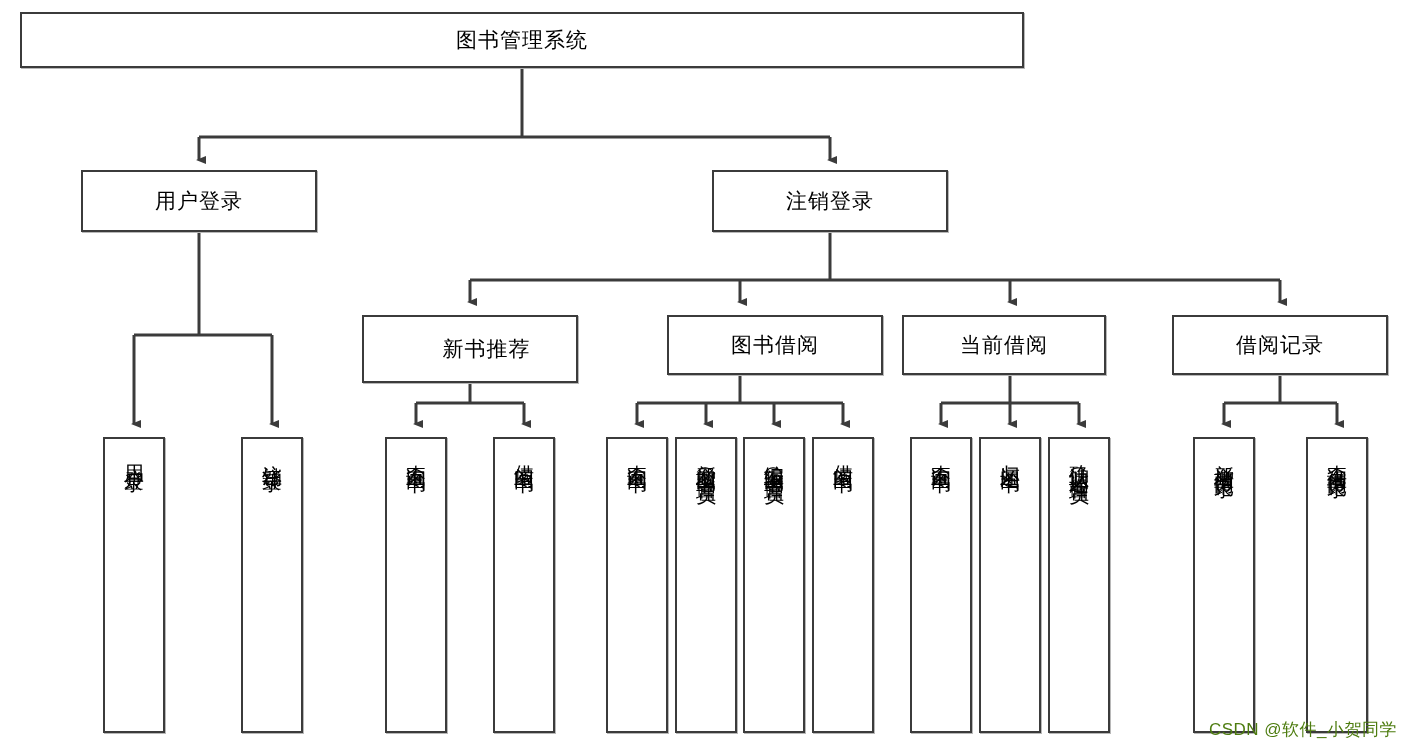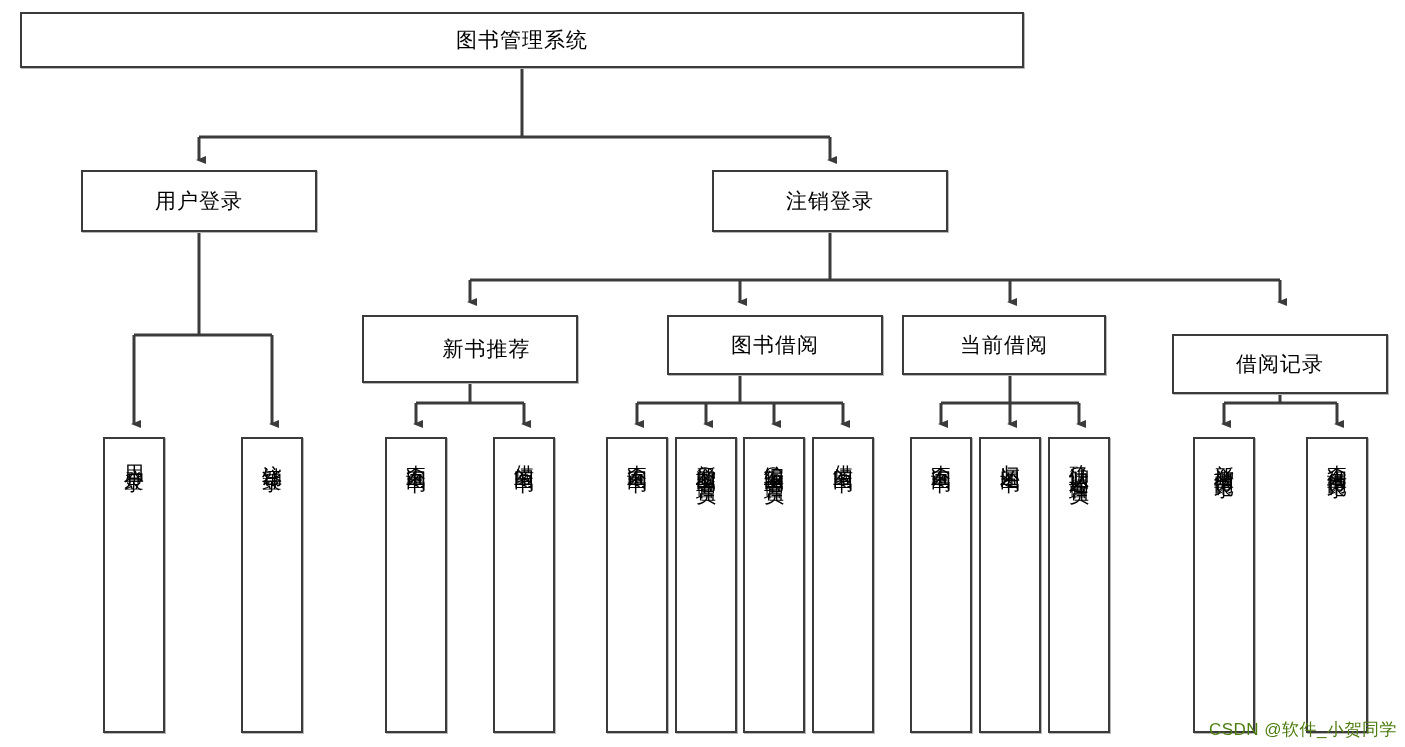"借阅记录" div.node { top: 334px -> 315px }
